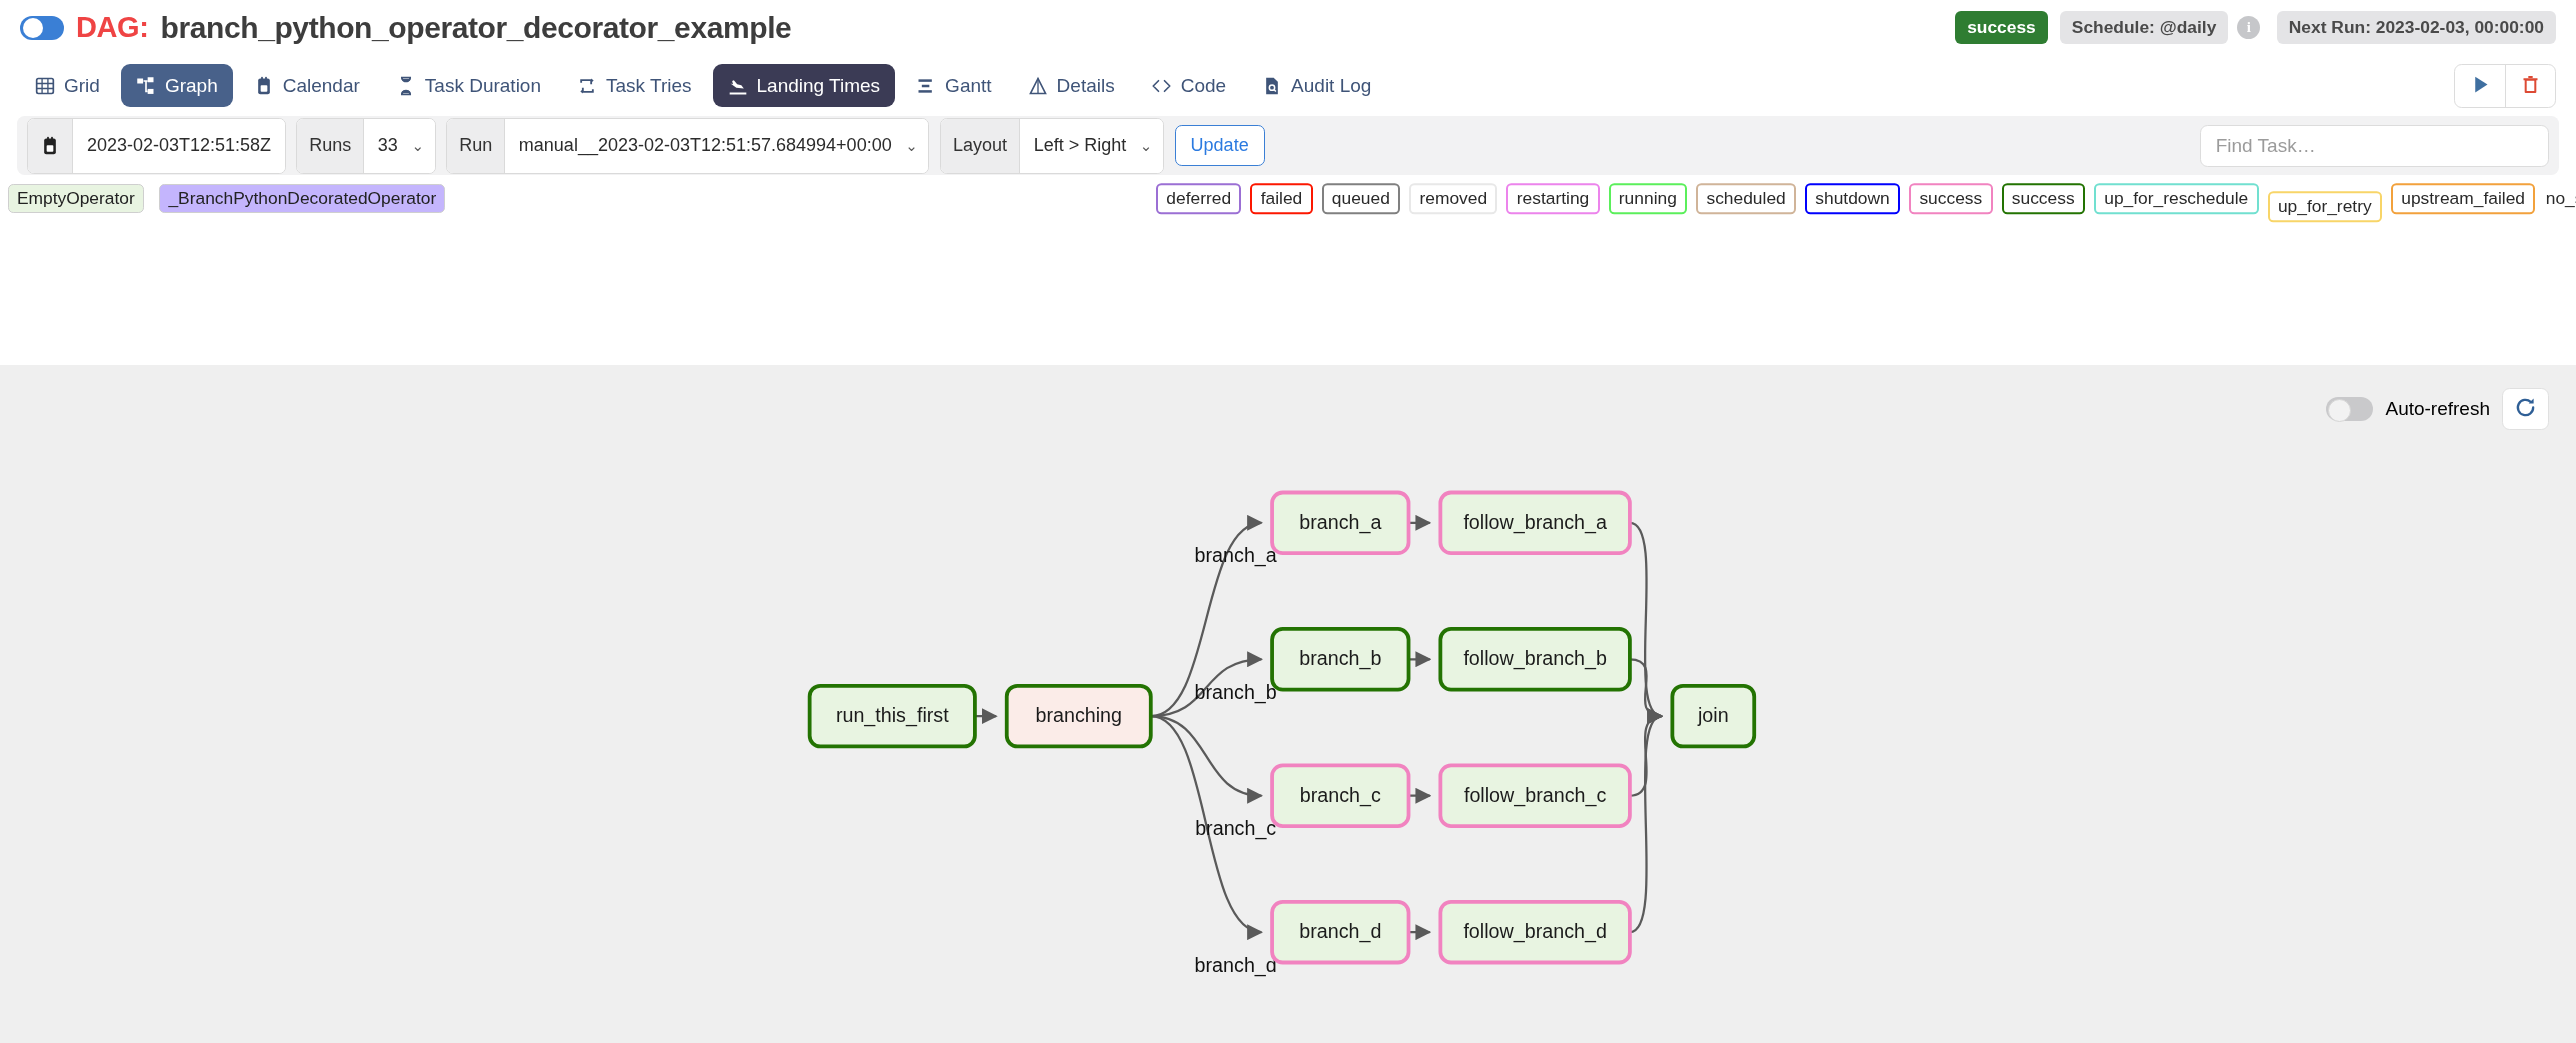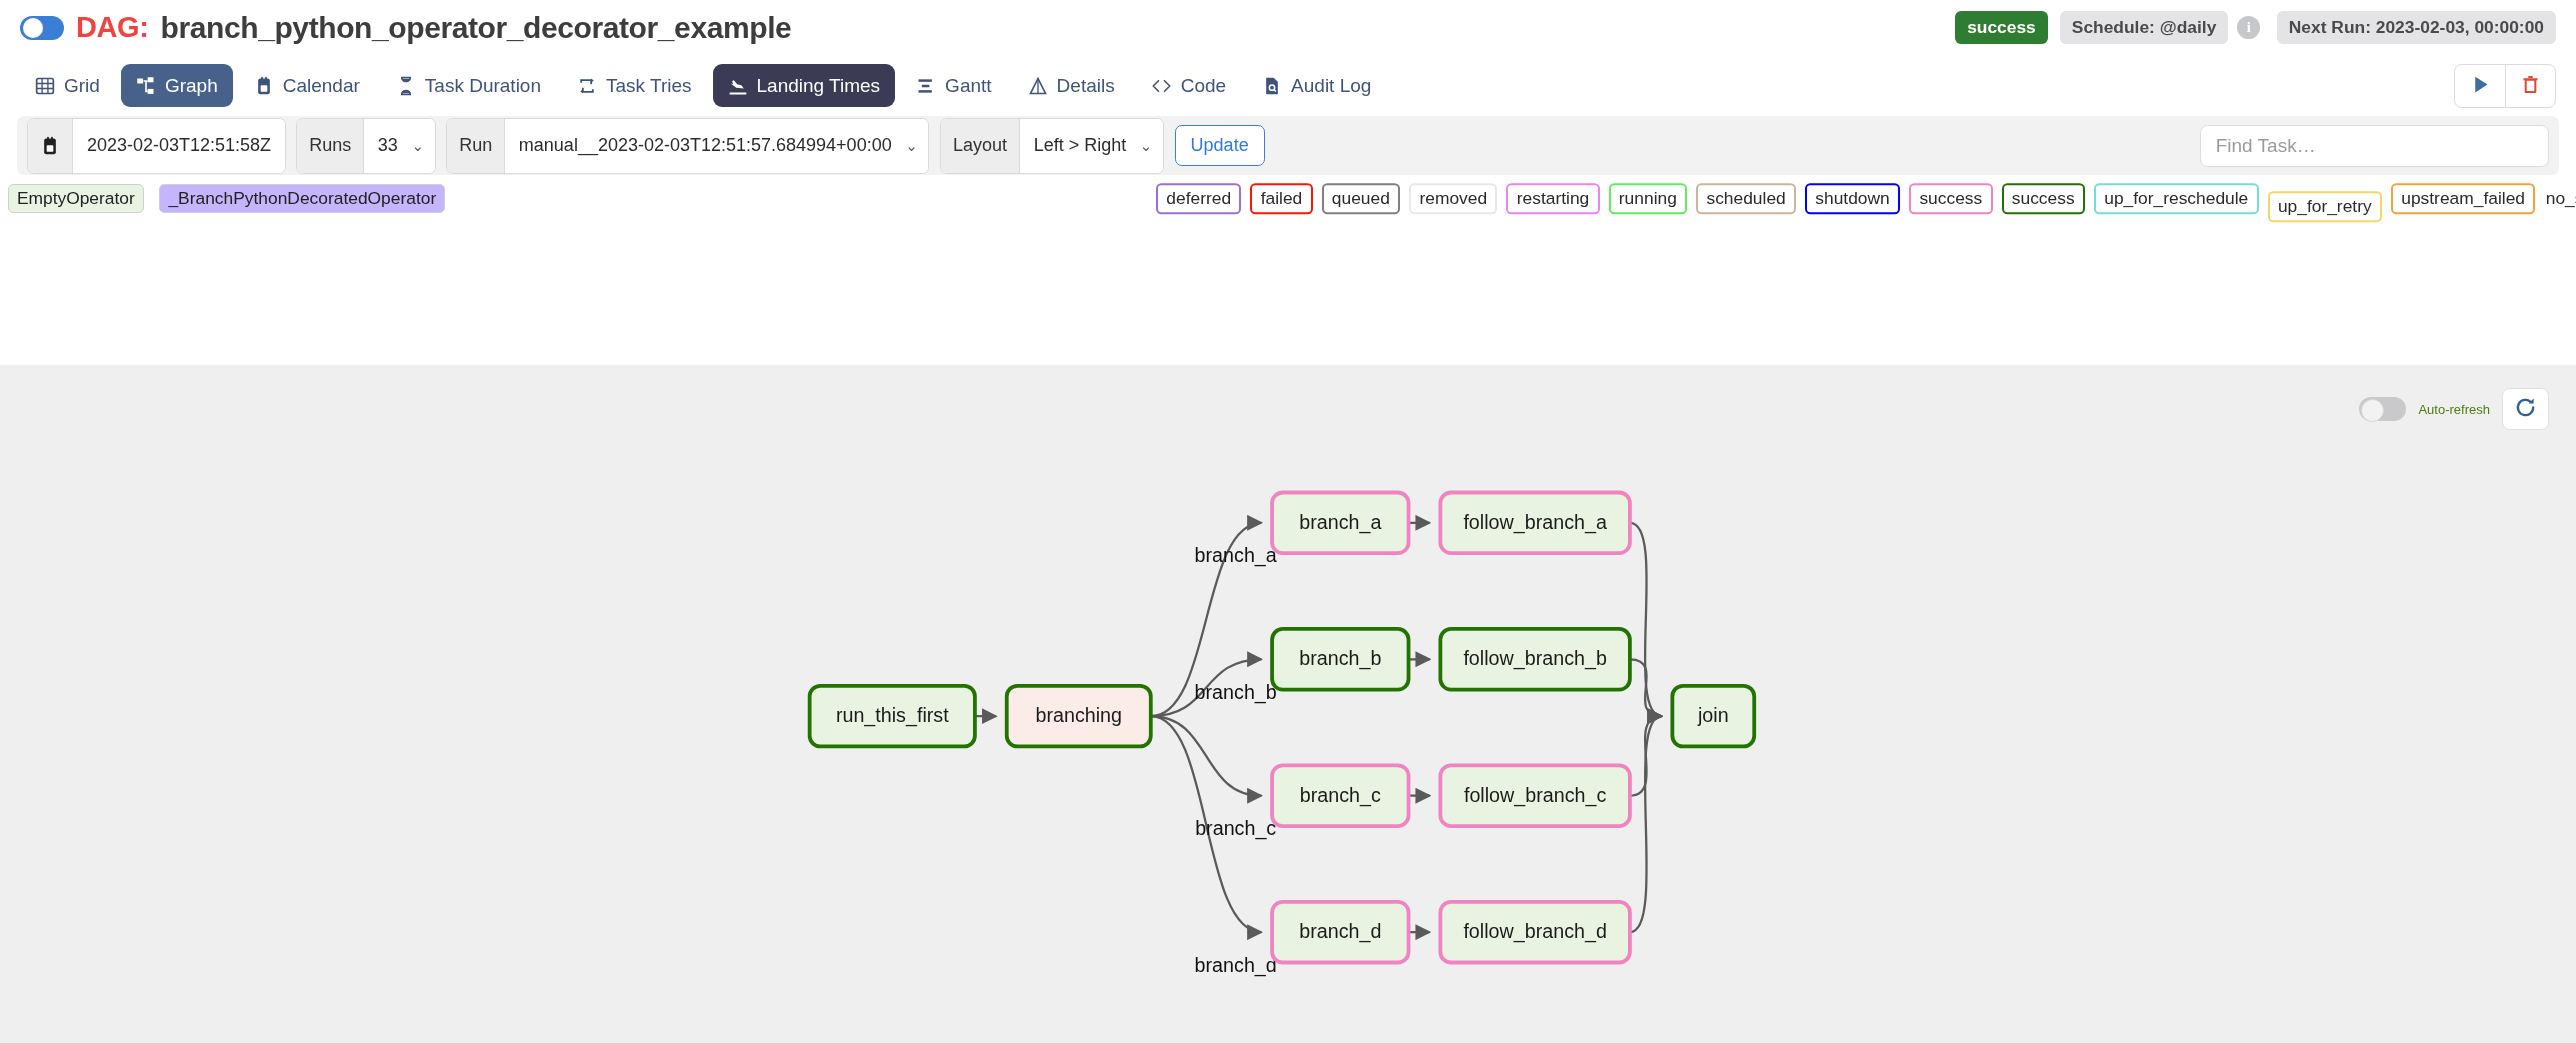"Auto-refresh" .switch-label { color: #4d7c0f -> #000000; font-size: 13px -> 19px }
